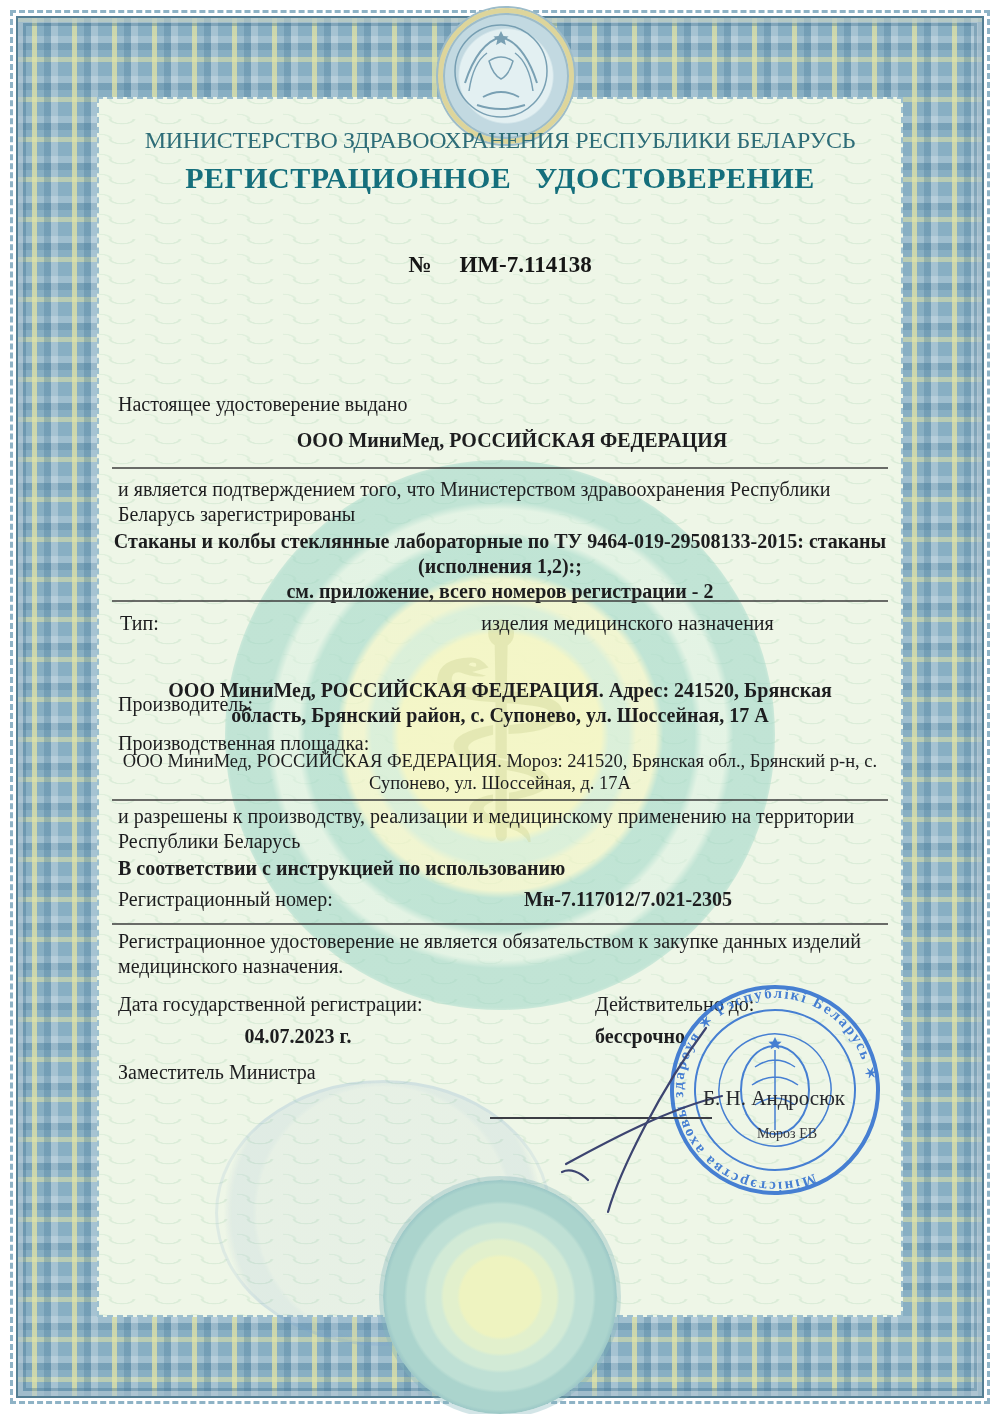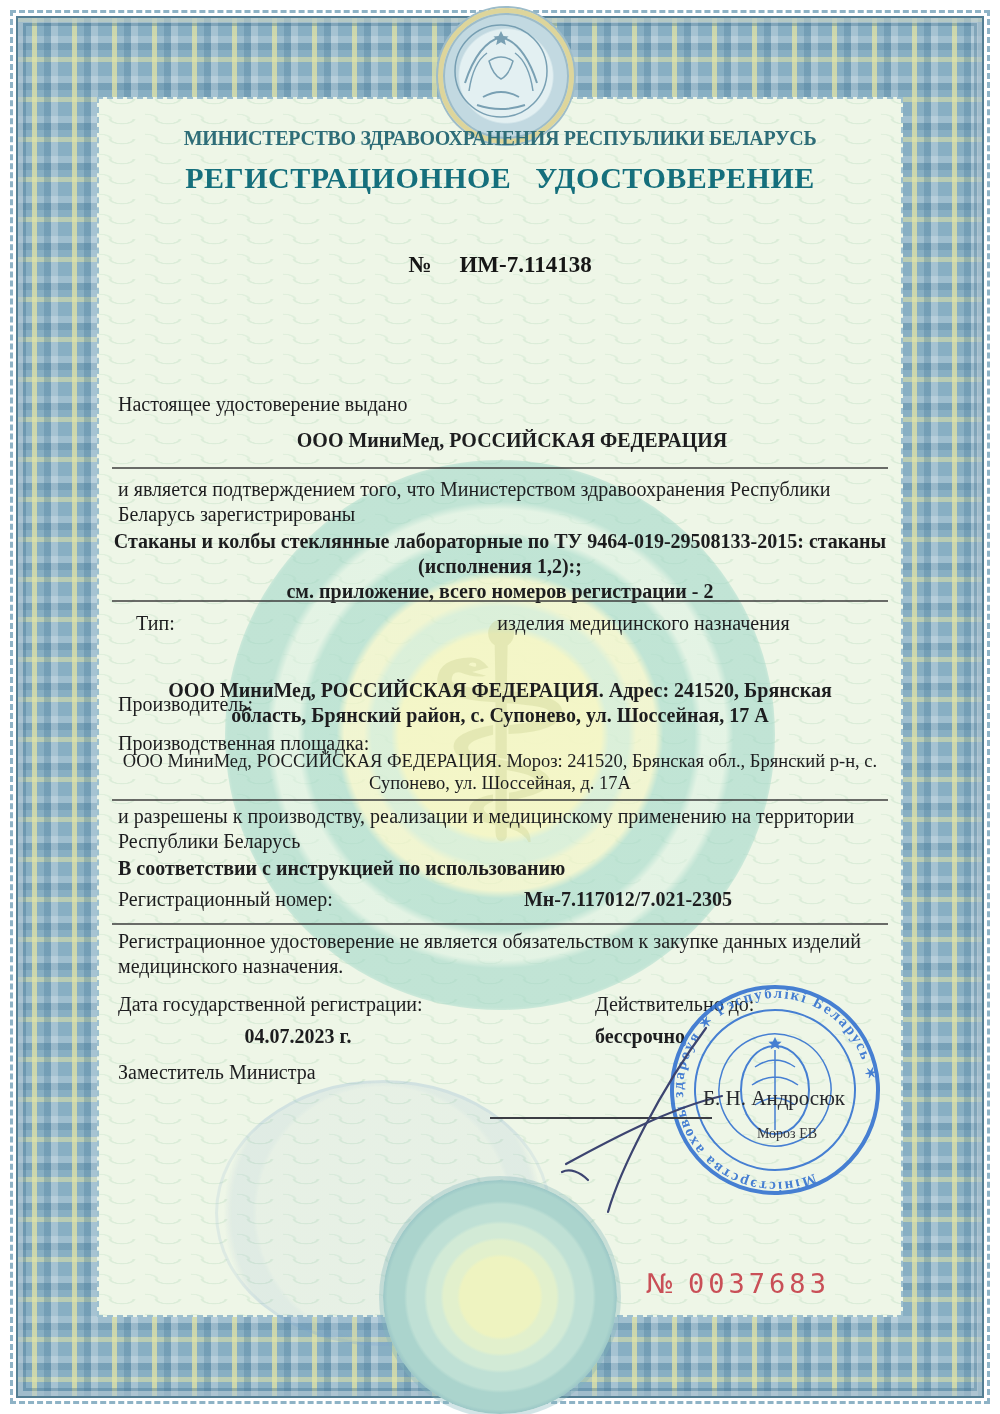"МИНИСТЕРСТВО ЗДРАВООХРАНЕНИЯ РЕСПУБЛИКИ" .ministry { font-size: 20px -> 24px; font-weight: bold -> normal }
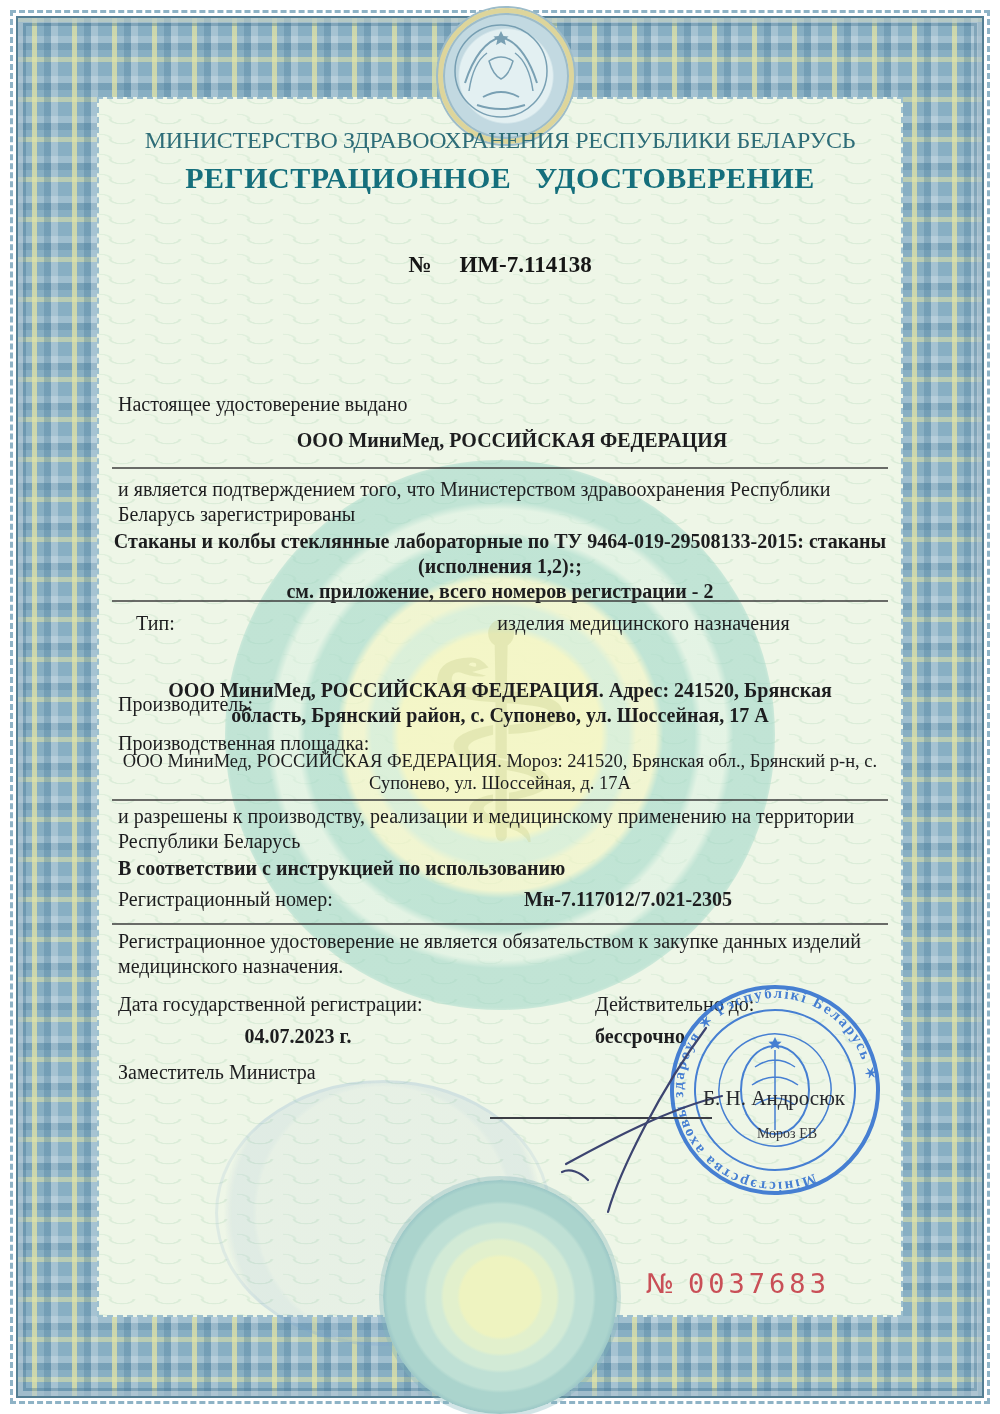"Тип:" div.abs { left: 136px -> 120px }
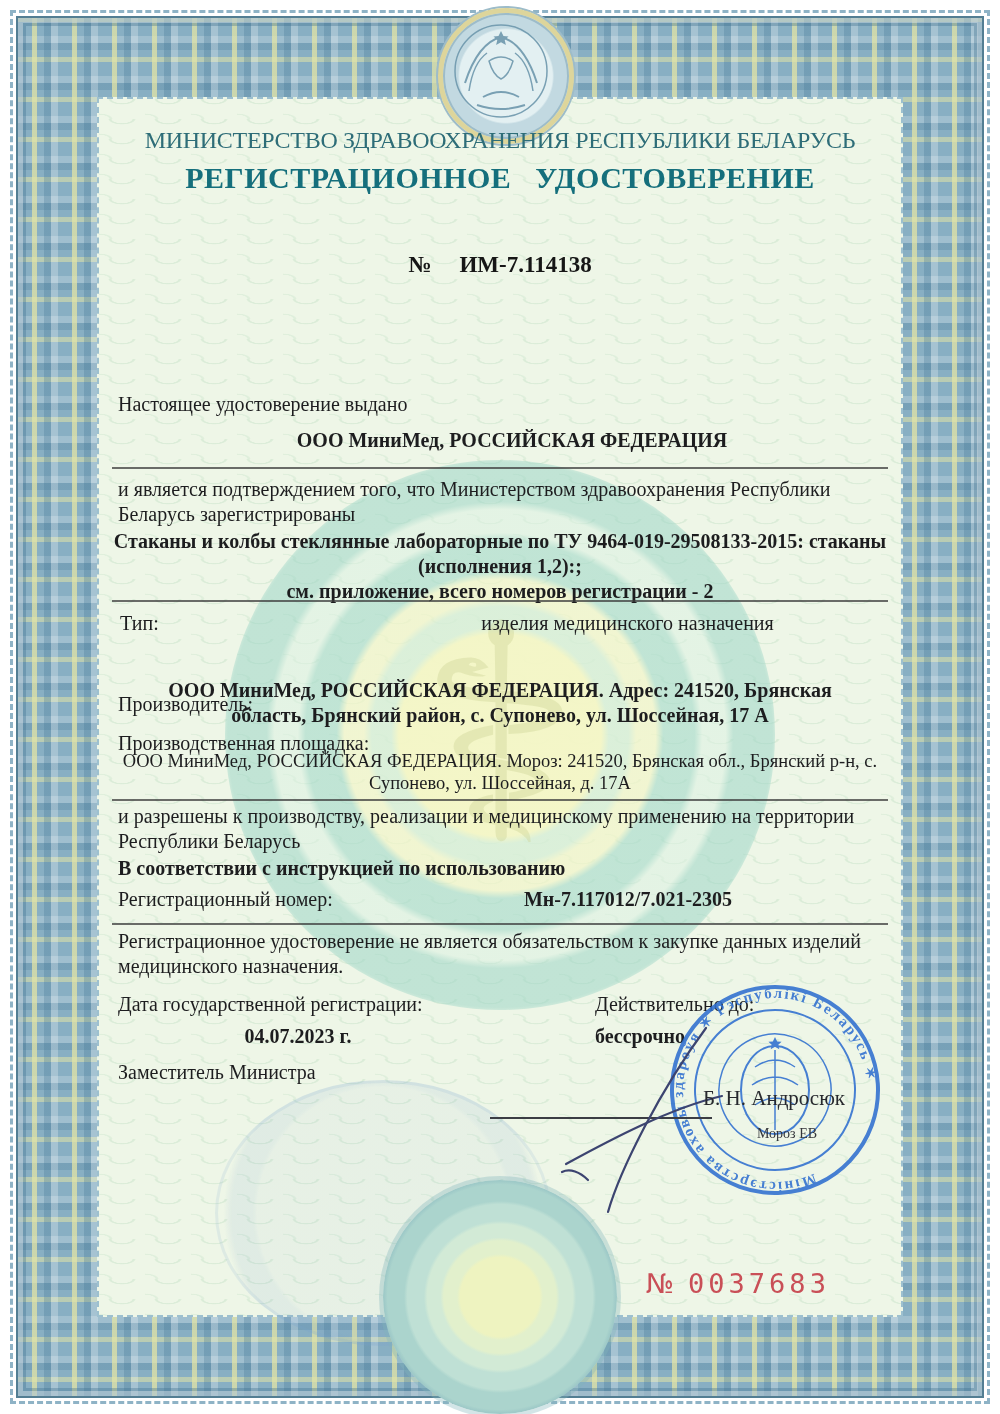"№ 0037683" div.abs { html: <div> <span>№</span><span>0037683</span> </div> -> none }
